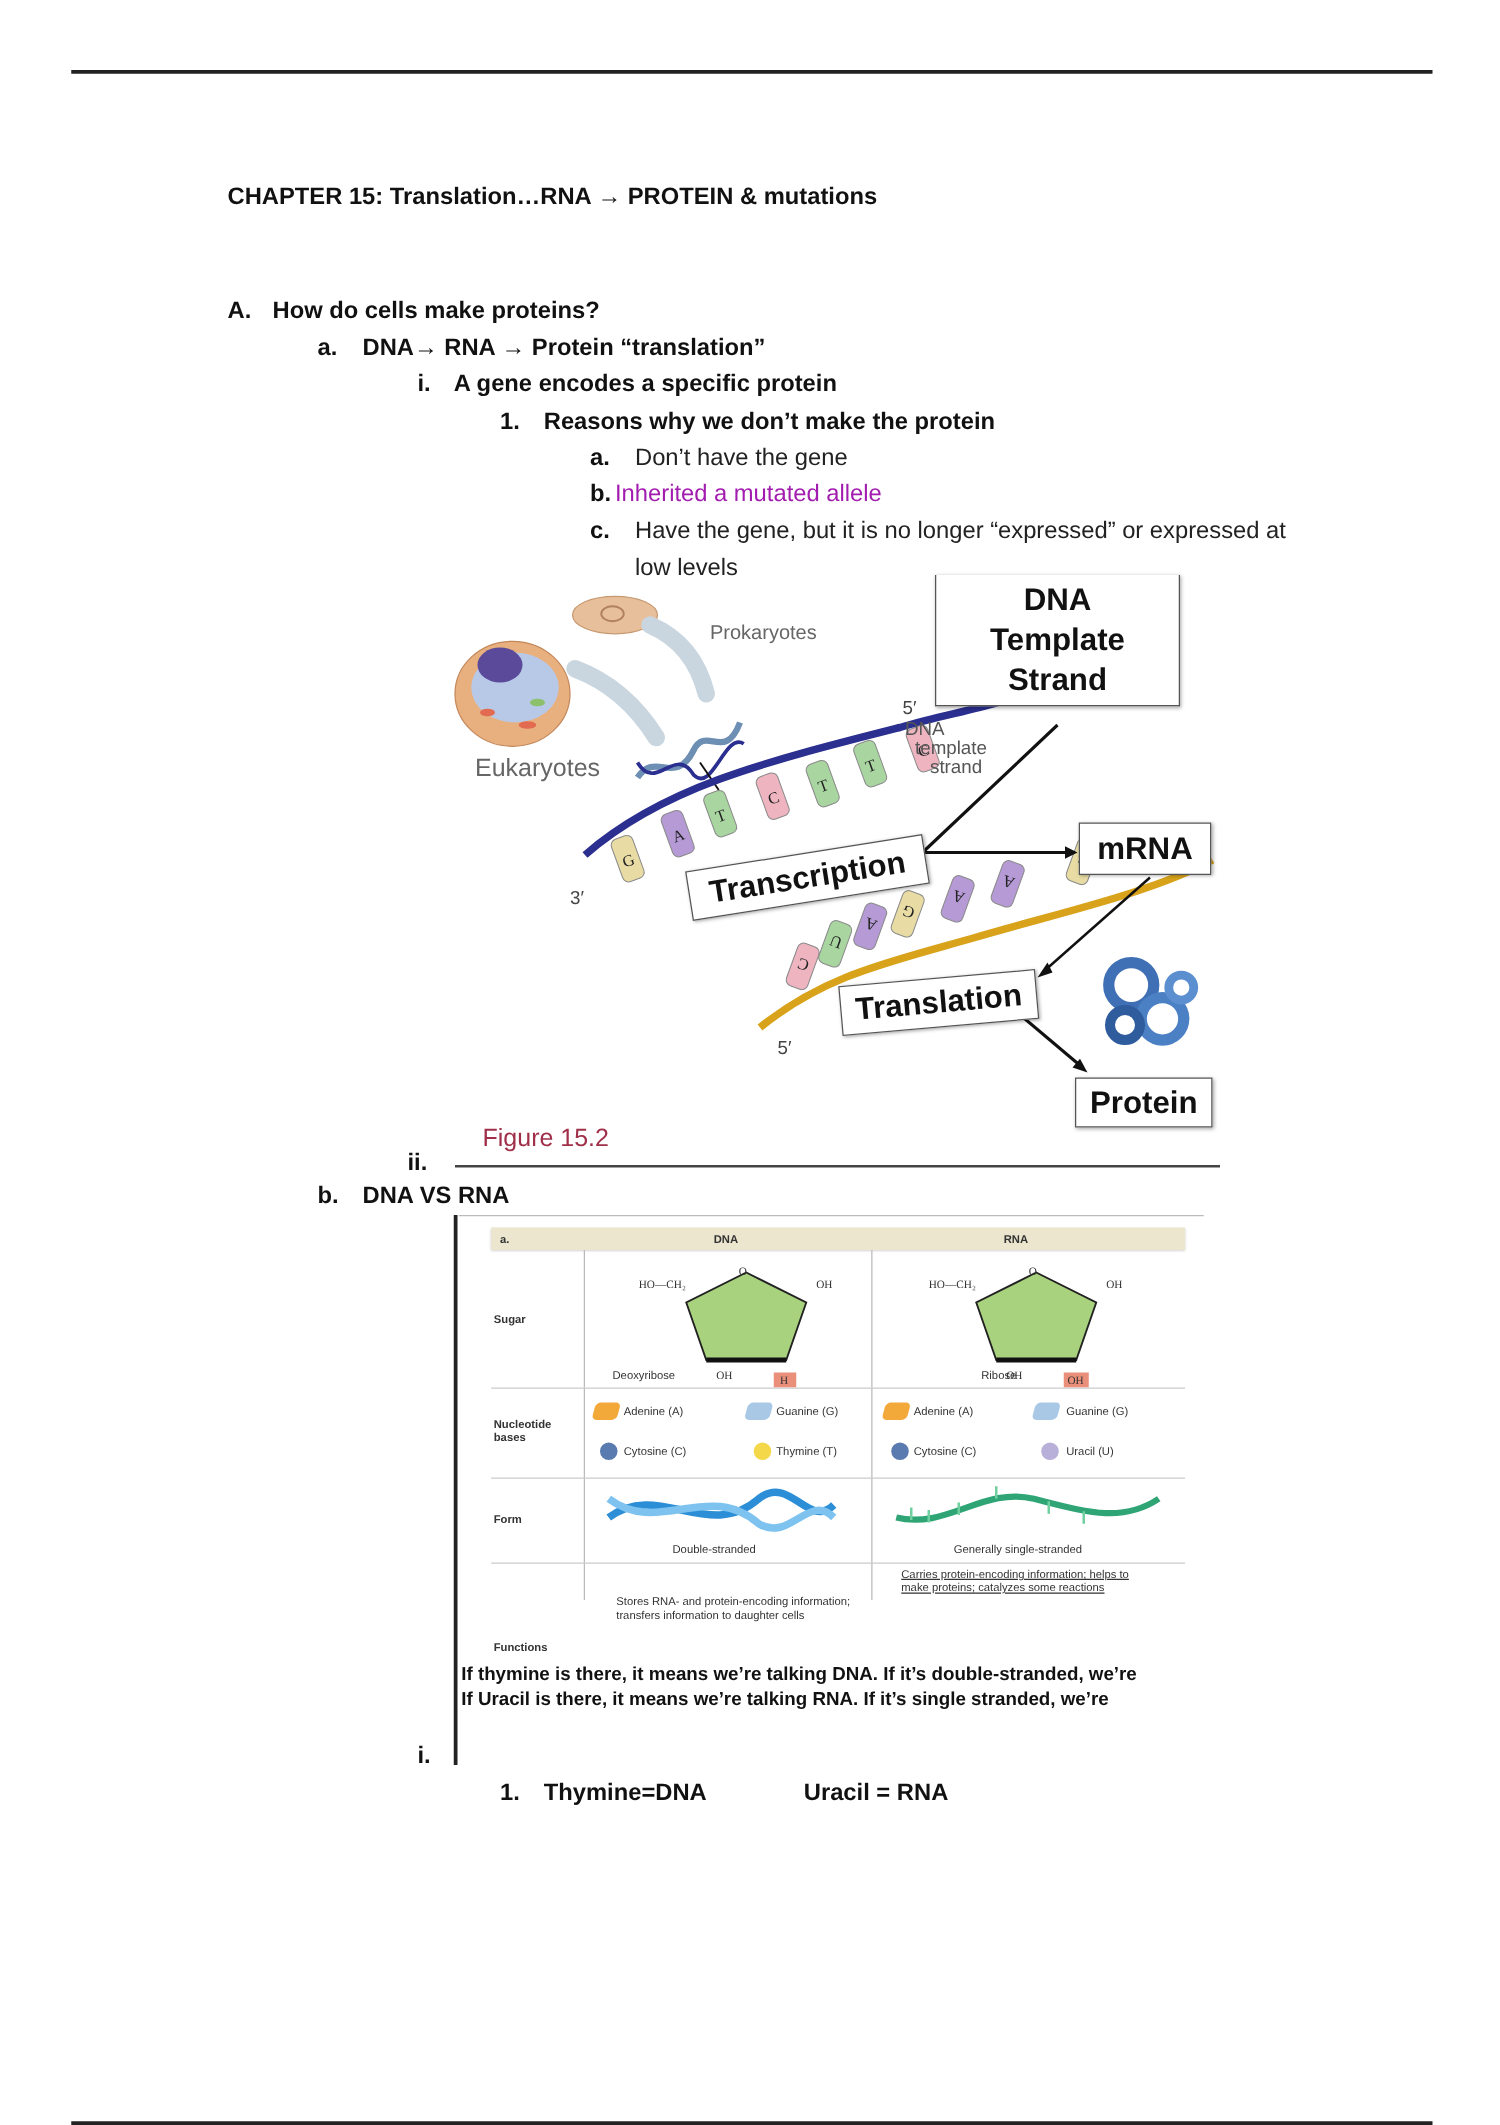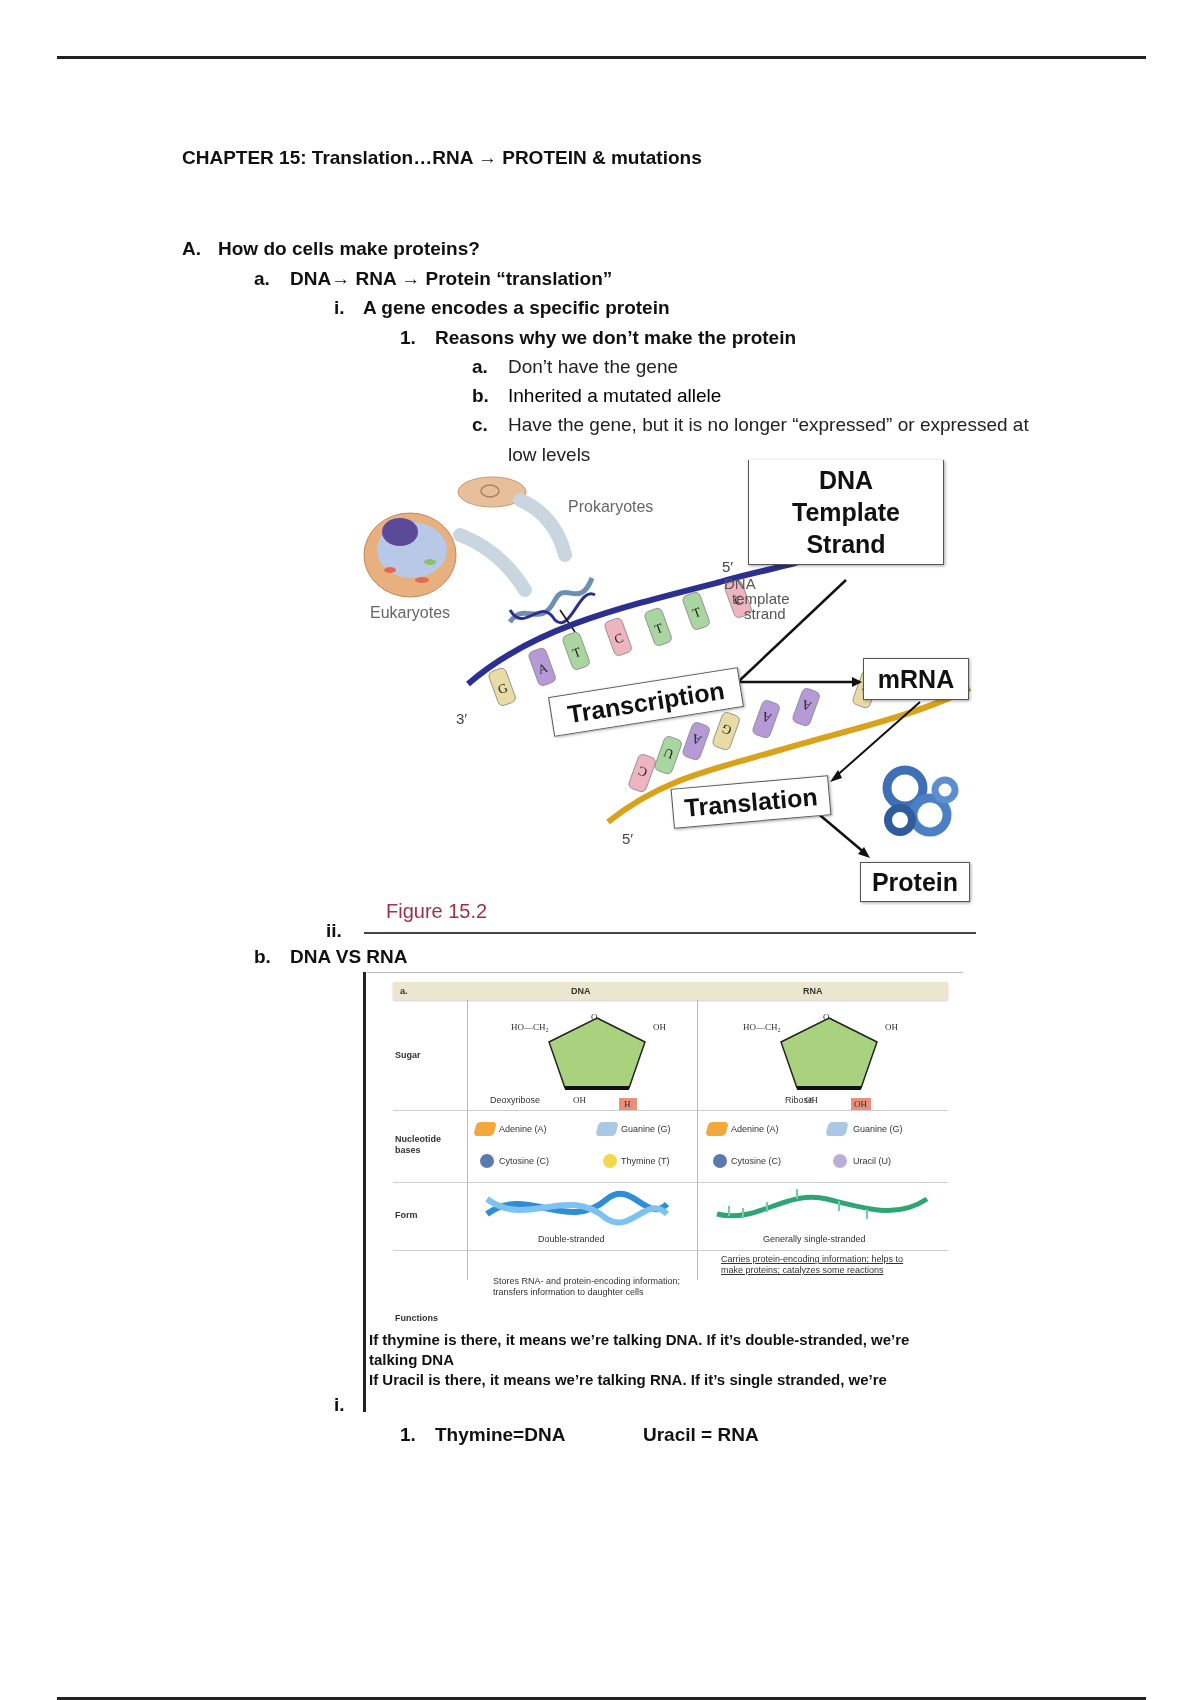"Inherited a mutated allele" span.txt { color: #000000 -> #a21caf; left: 508px -> 492px }
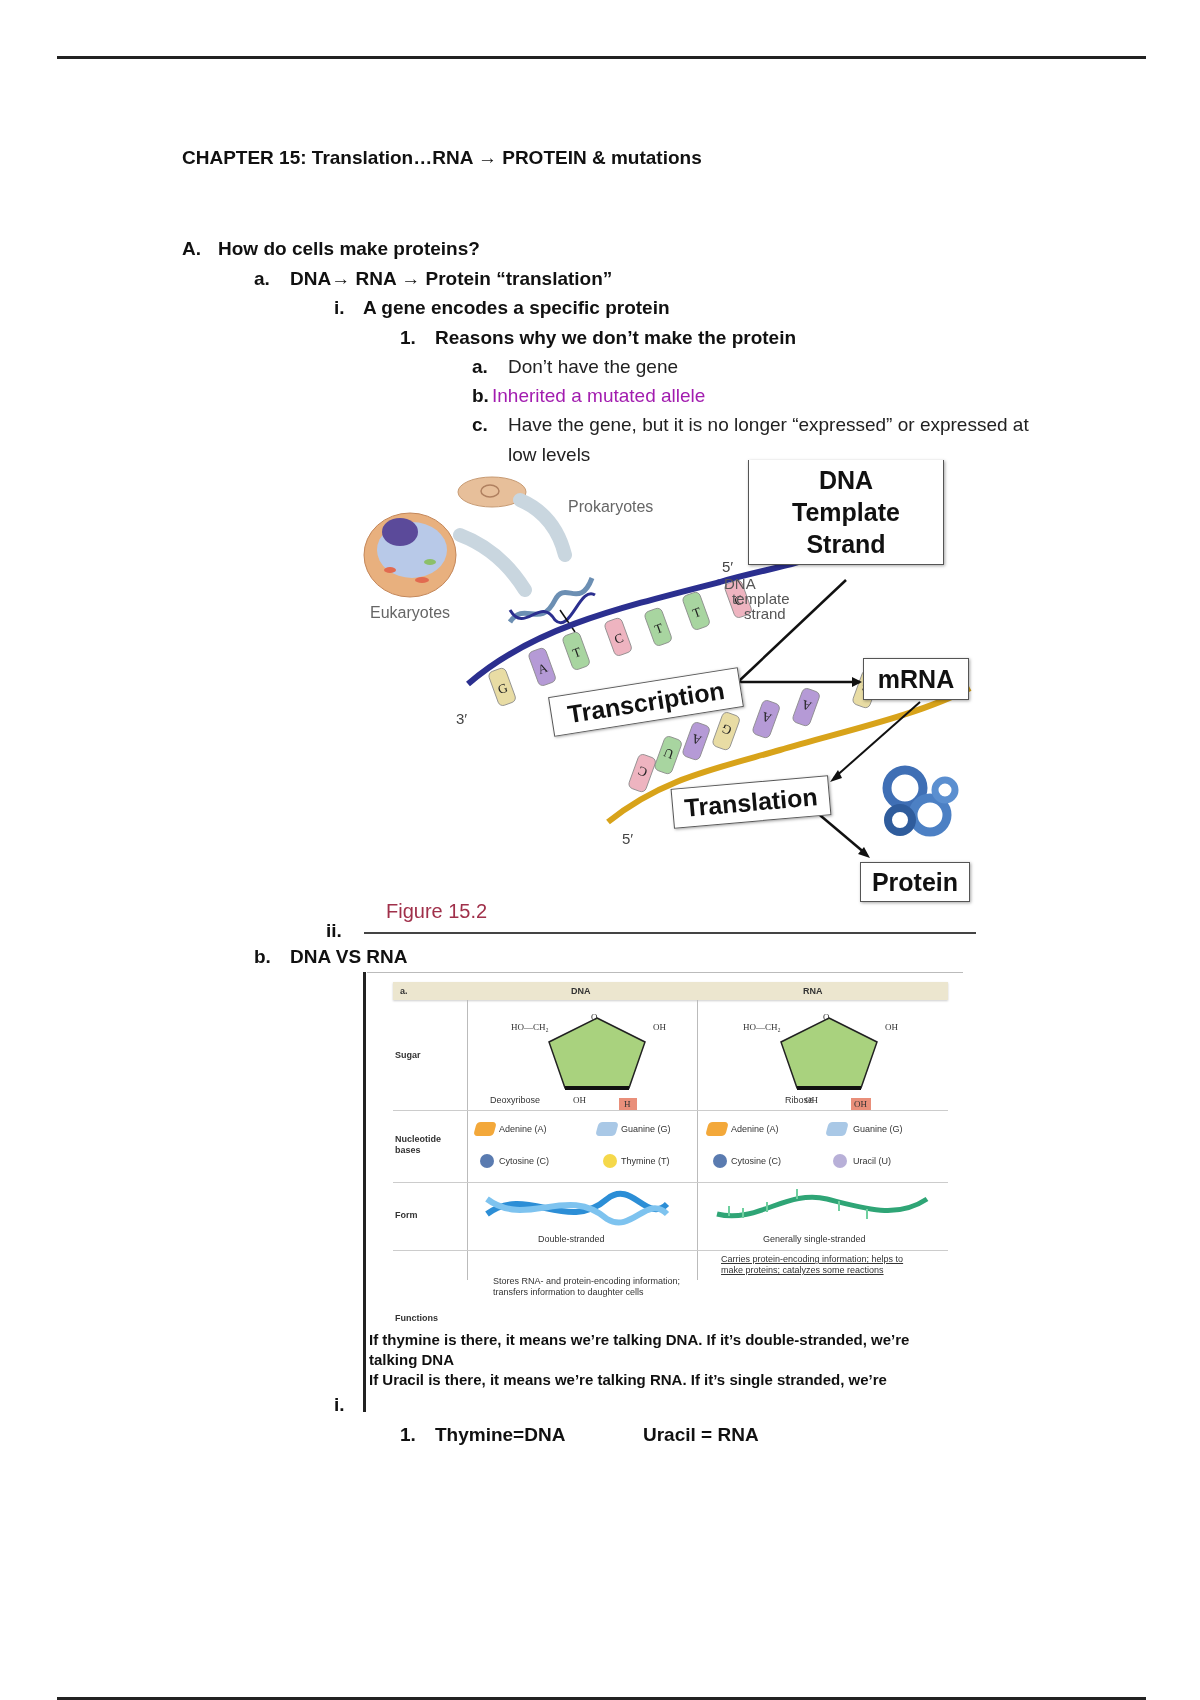"Eukaryotes" span.lbl { font-size: 16px -> 20px; left: 10px -> 20px }
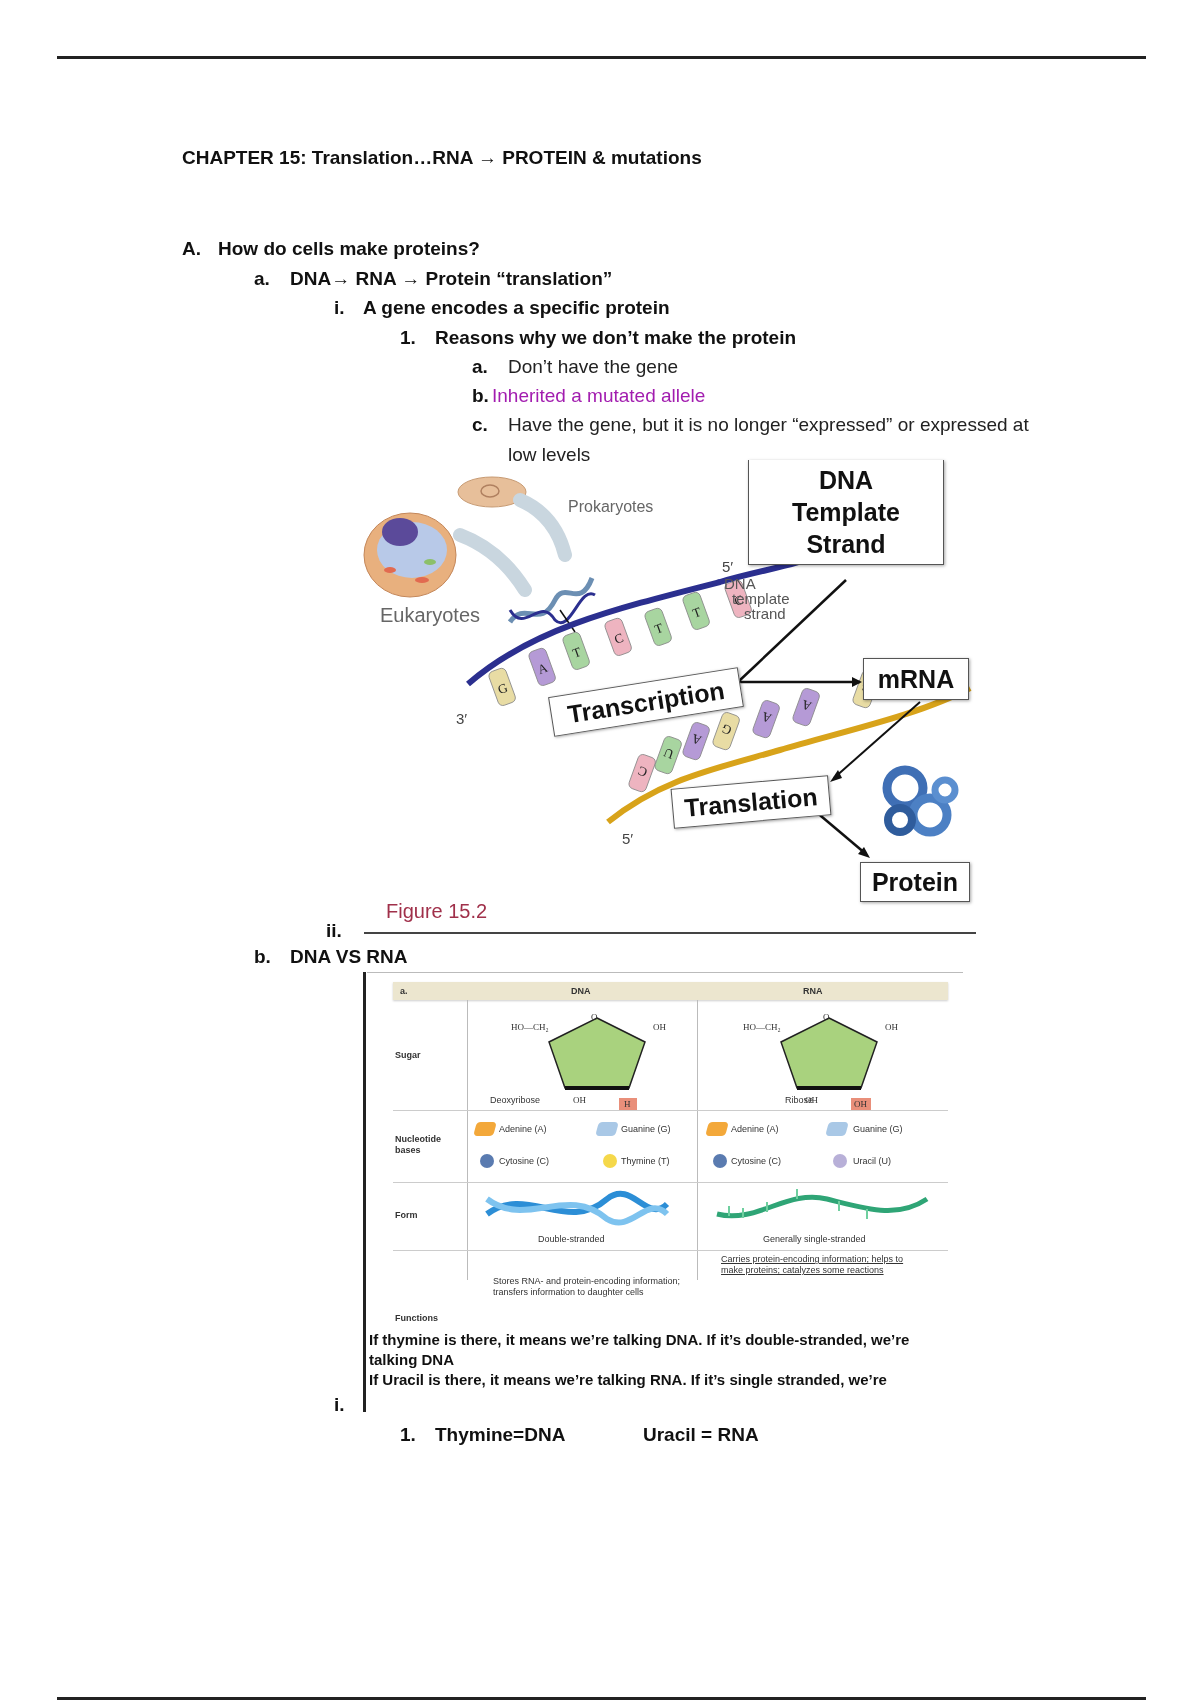"talking DNA" div { html: <div>talking DNA</div> -> none }
